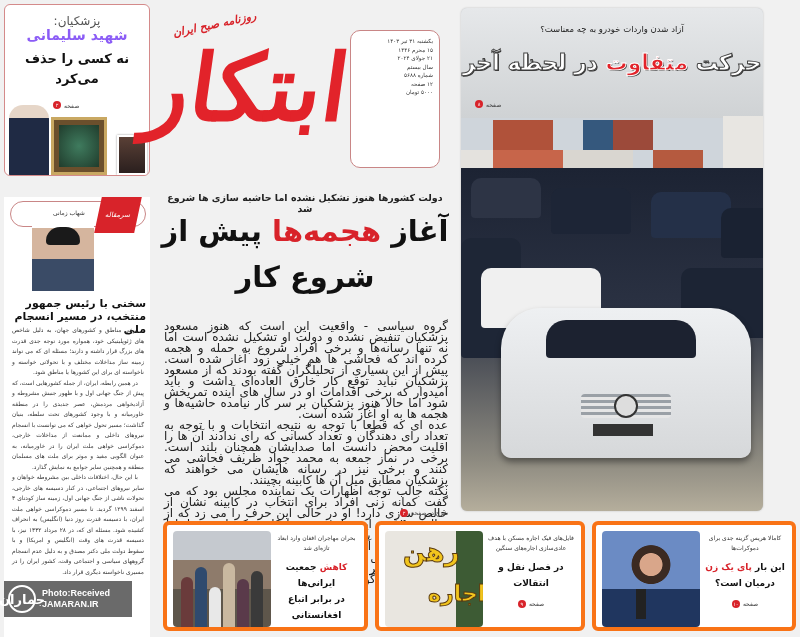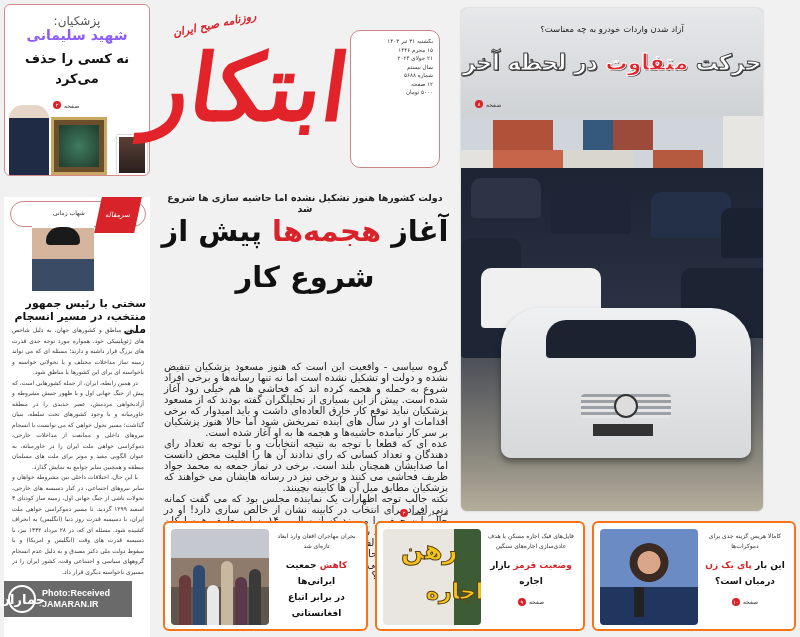"گروه سیاسی - واقعیت این" .lead-body { font-size: 10px -> 12px; margin-top: 40px -> none }
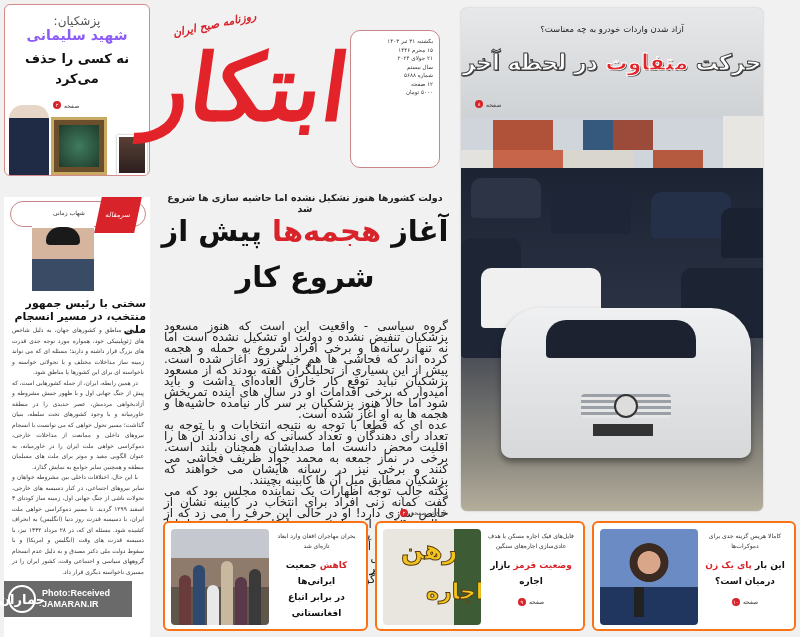"کاهش جمعیت ایرانی‌ها" .bbox { border: 2px solid #f97316 -> 4px solid #f97316 }
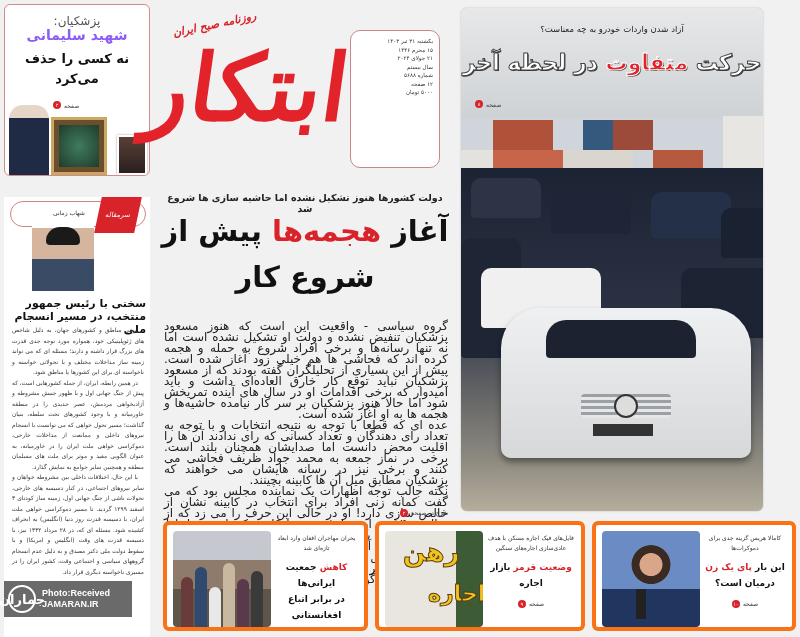"در فصل نقل و انتقالات" div { html: none -> <div>در فصل نقل و انتقالات</div> }
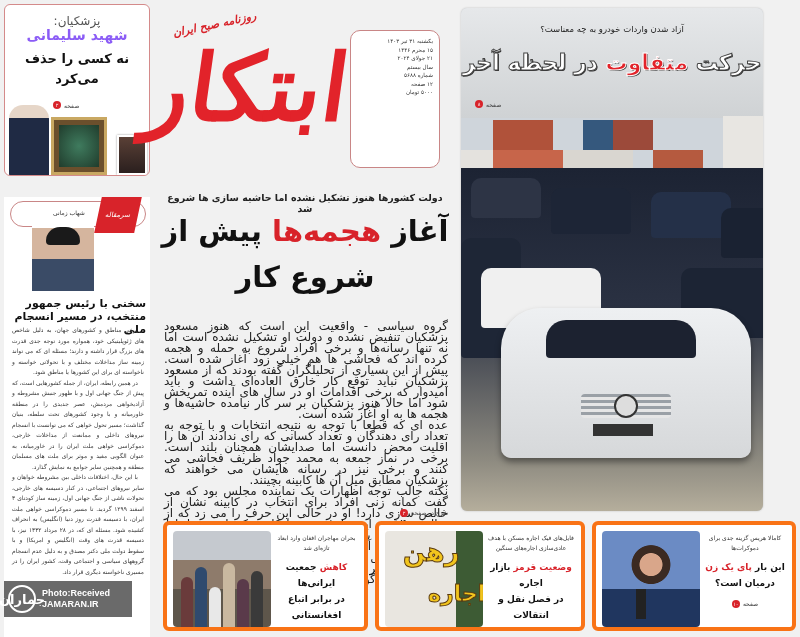"وضعیت قرمز بازار اجاره" div { html: <div><span>وضعیت قرمز</span><span> بازار اجاره</span></div> -> none }
